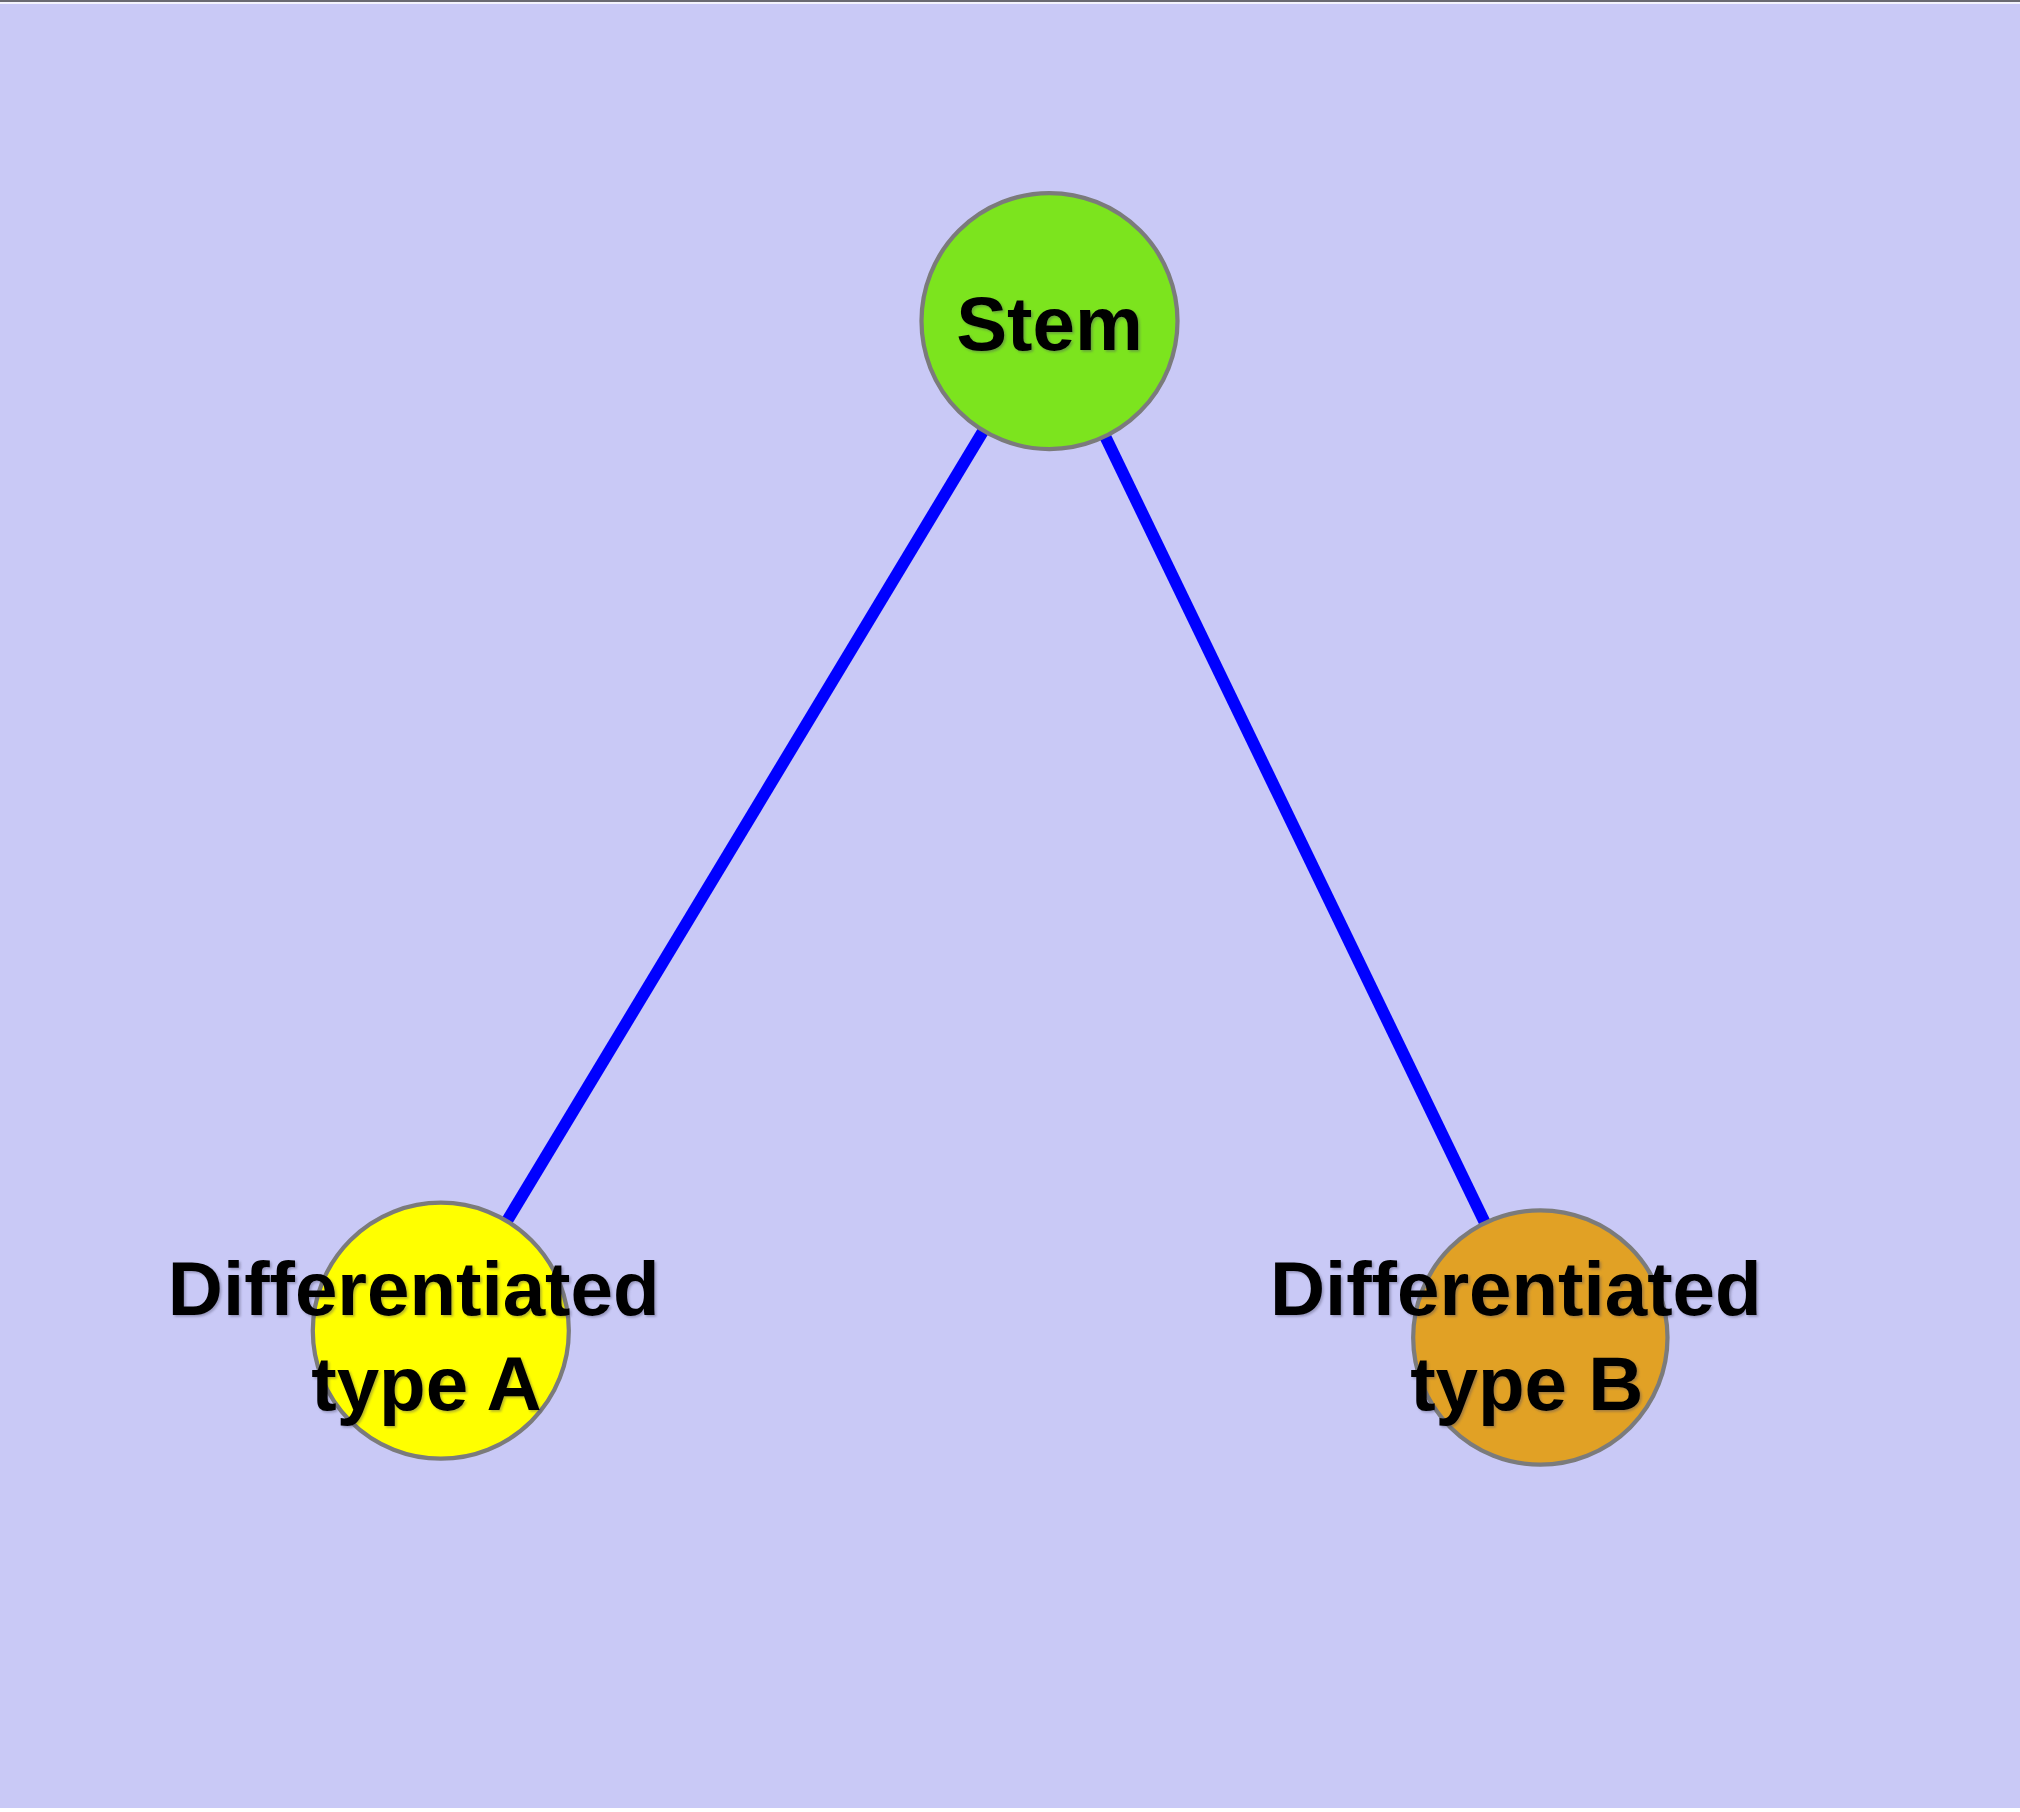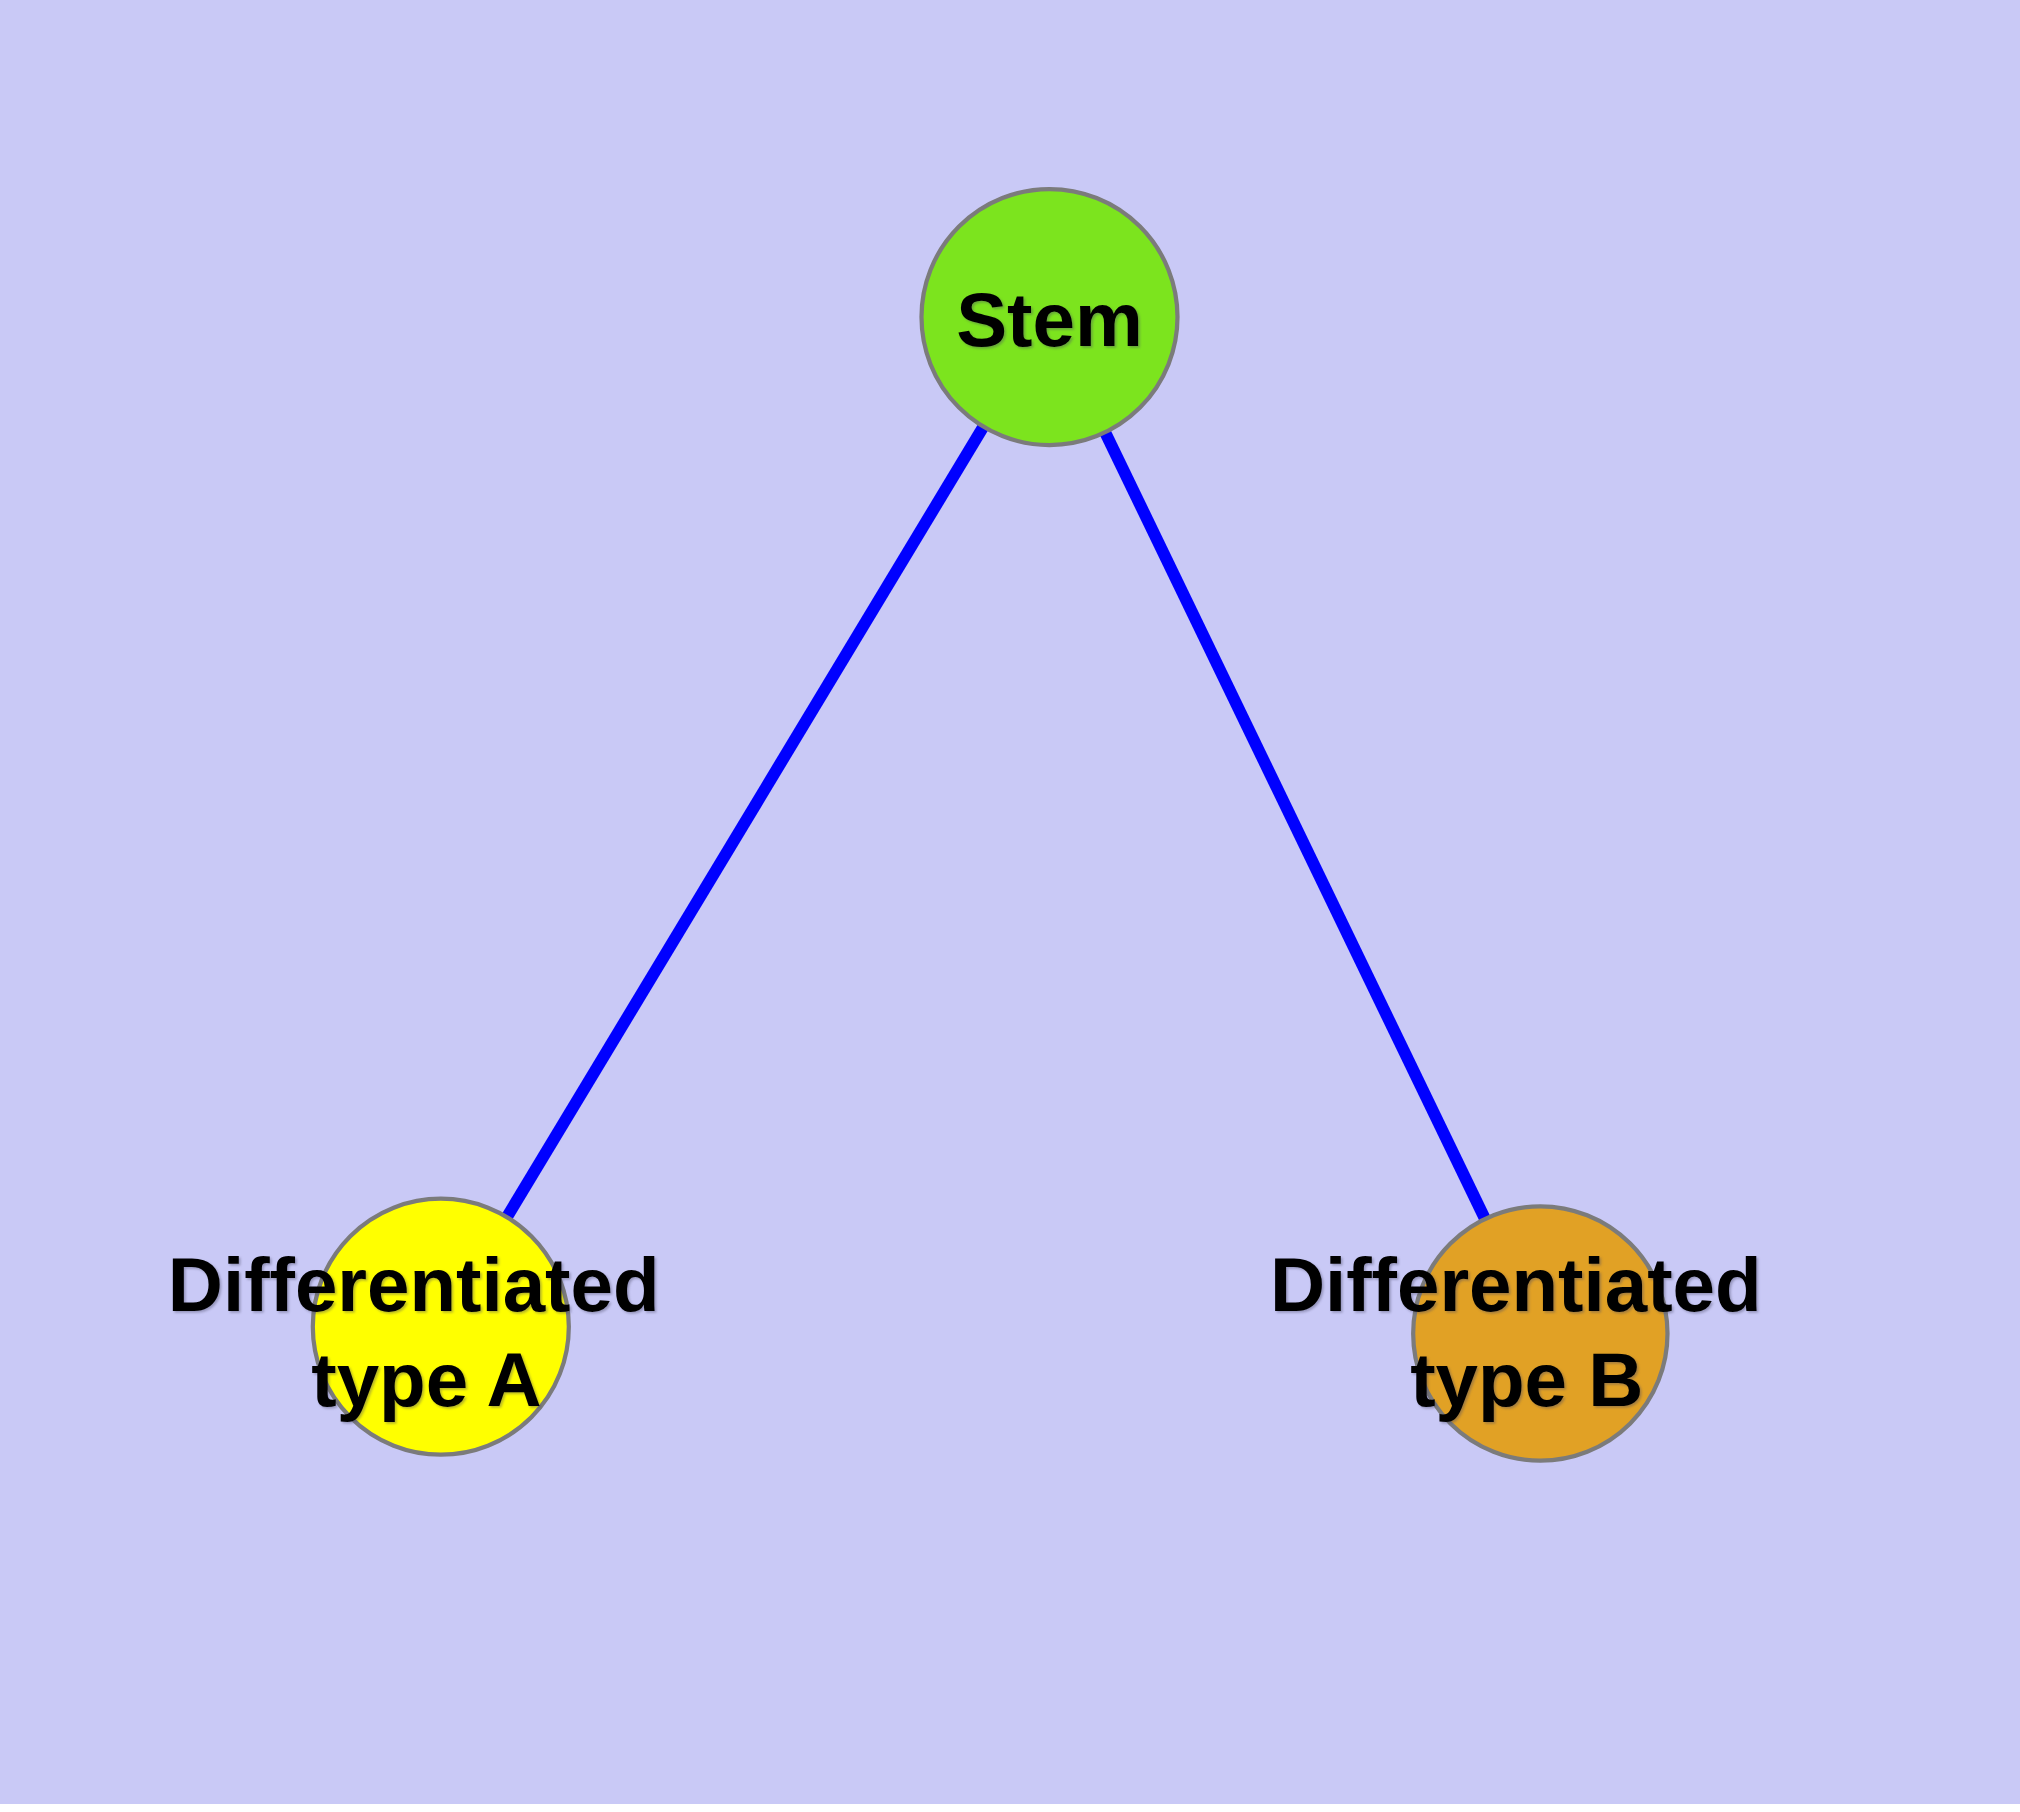"Stem" .frame { flex-direction: row -> column }
